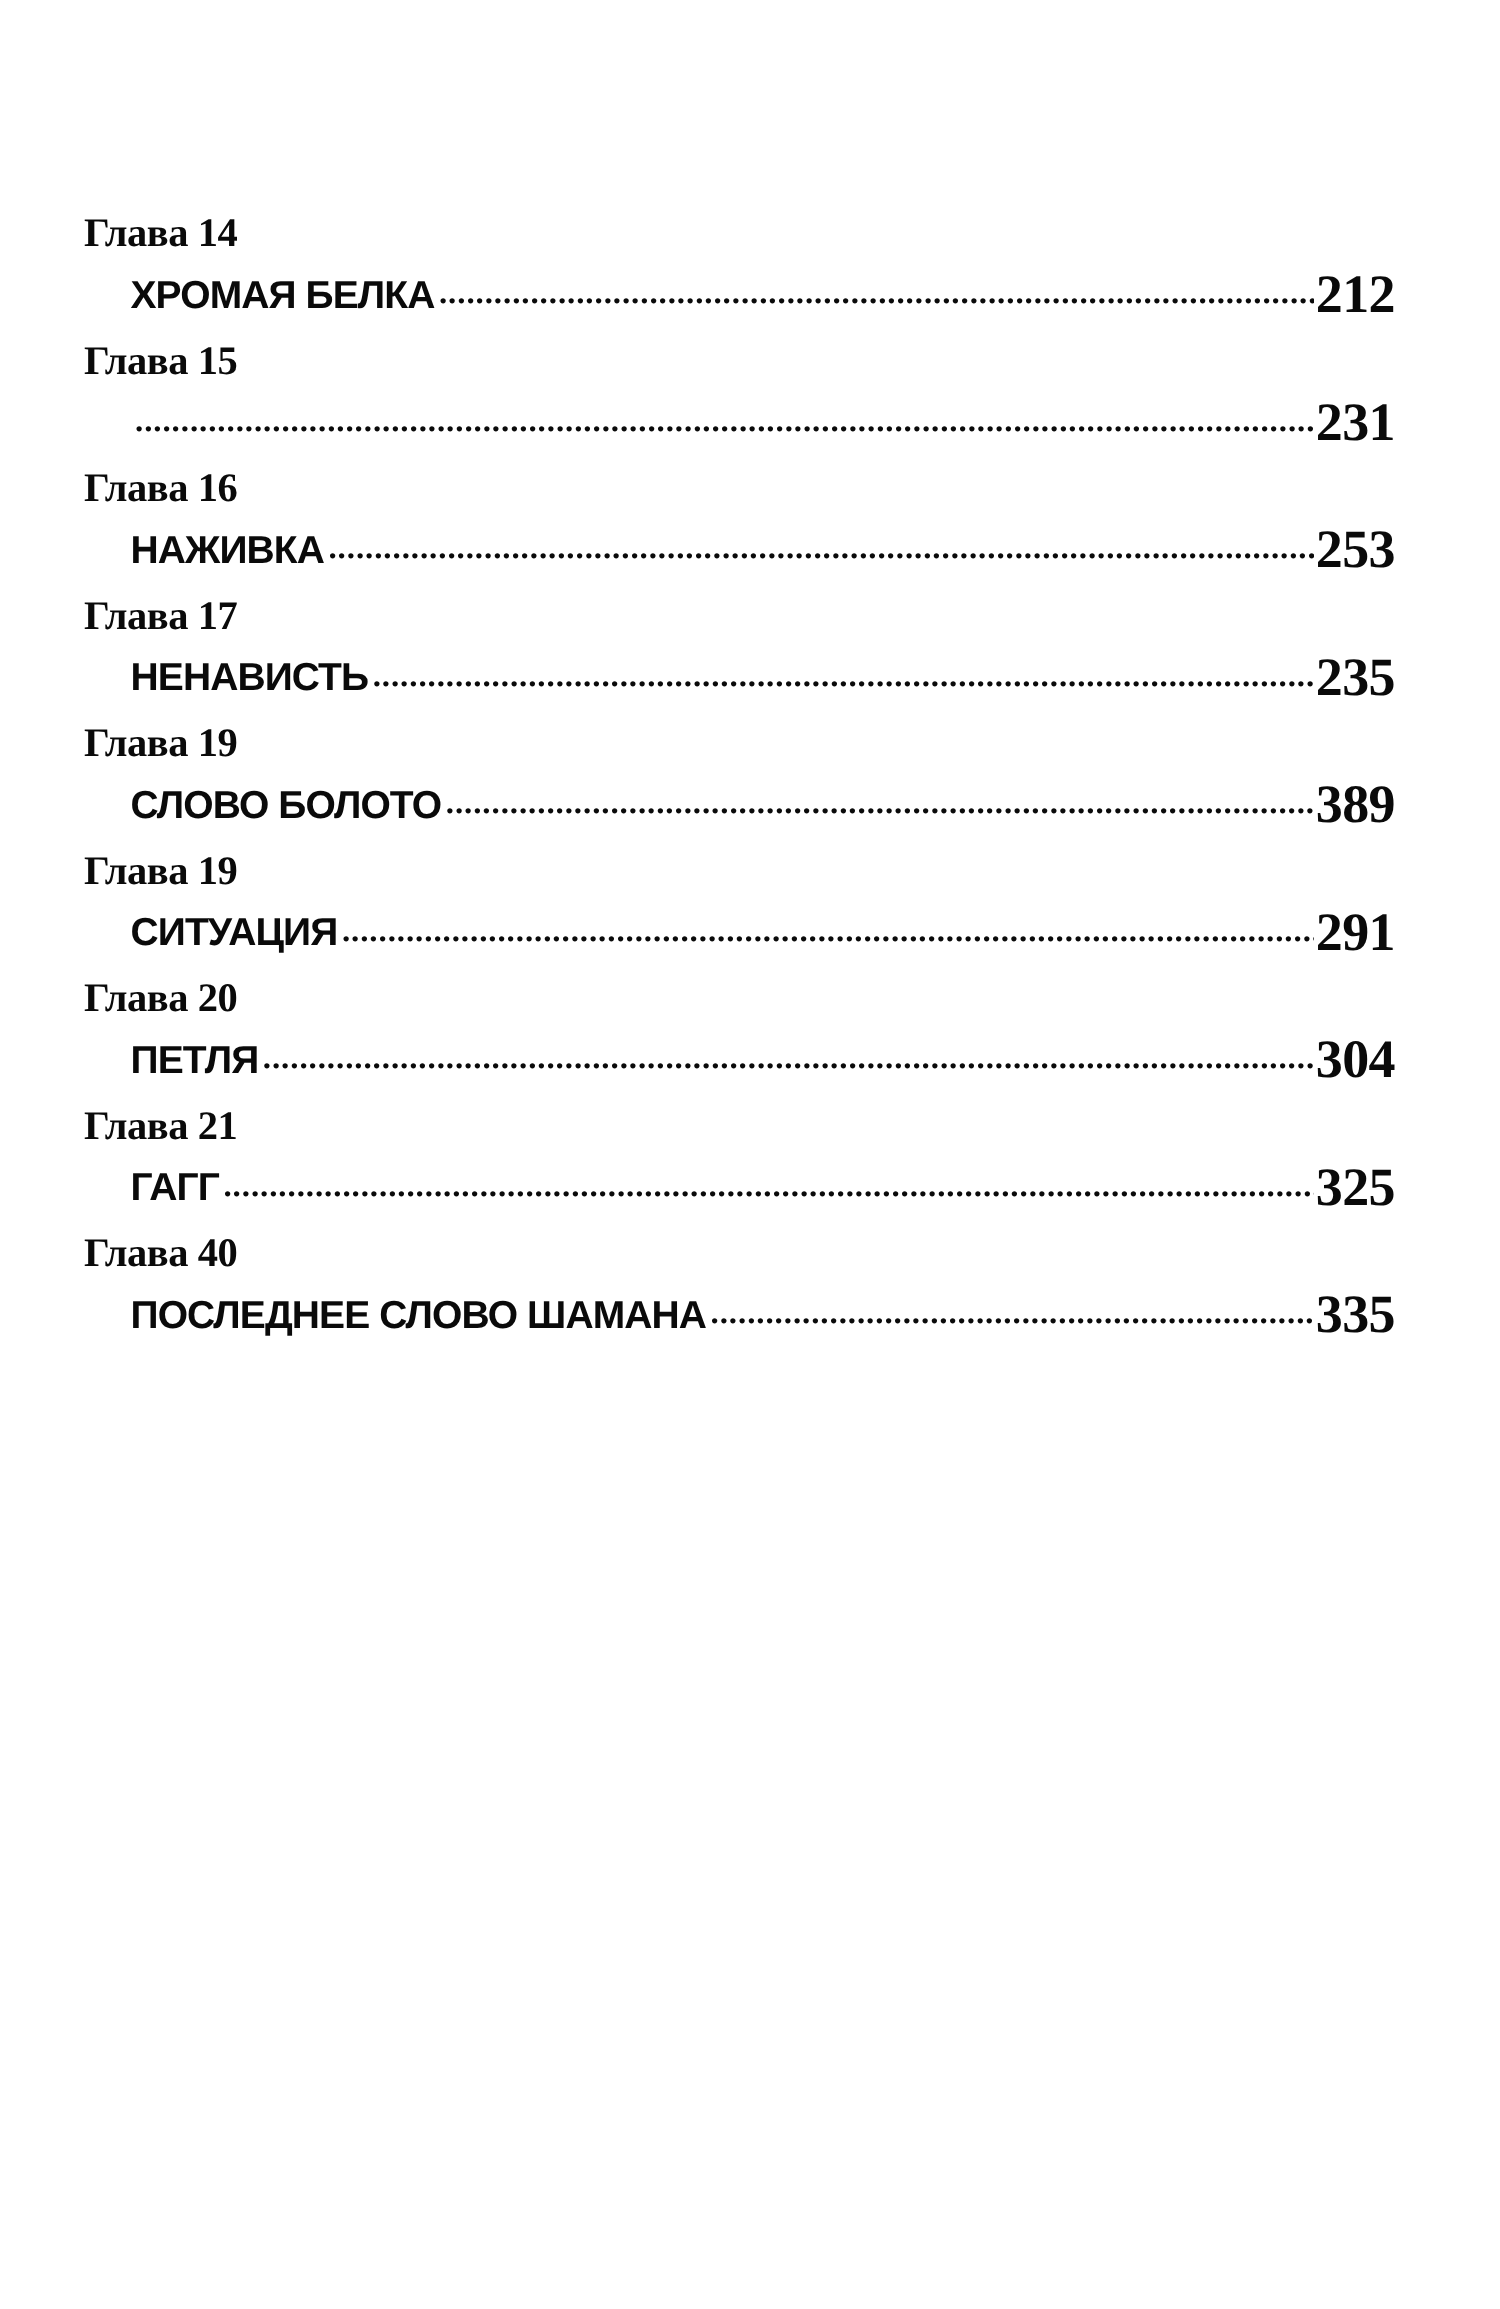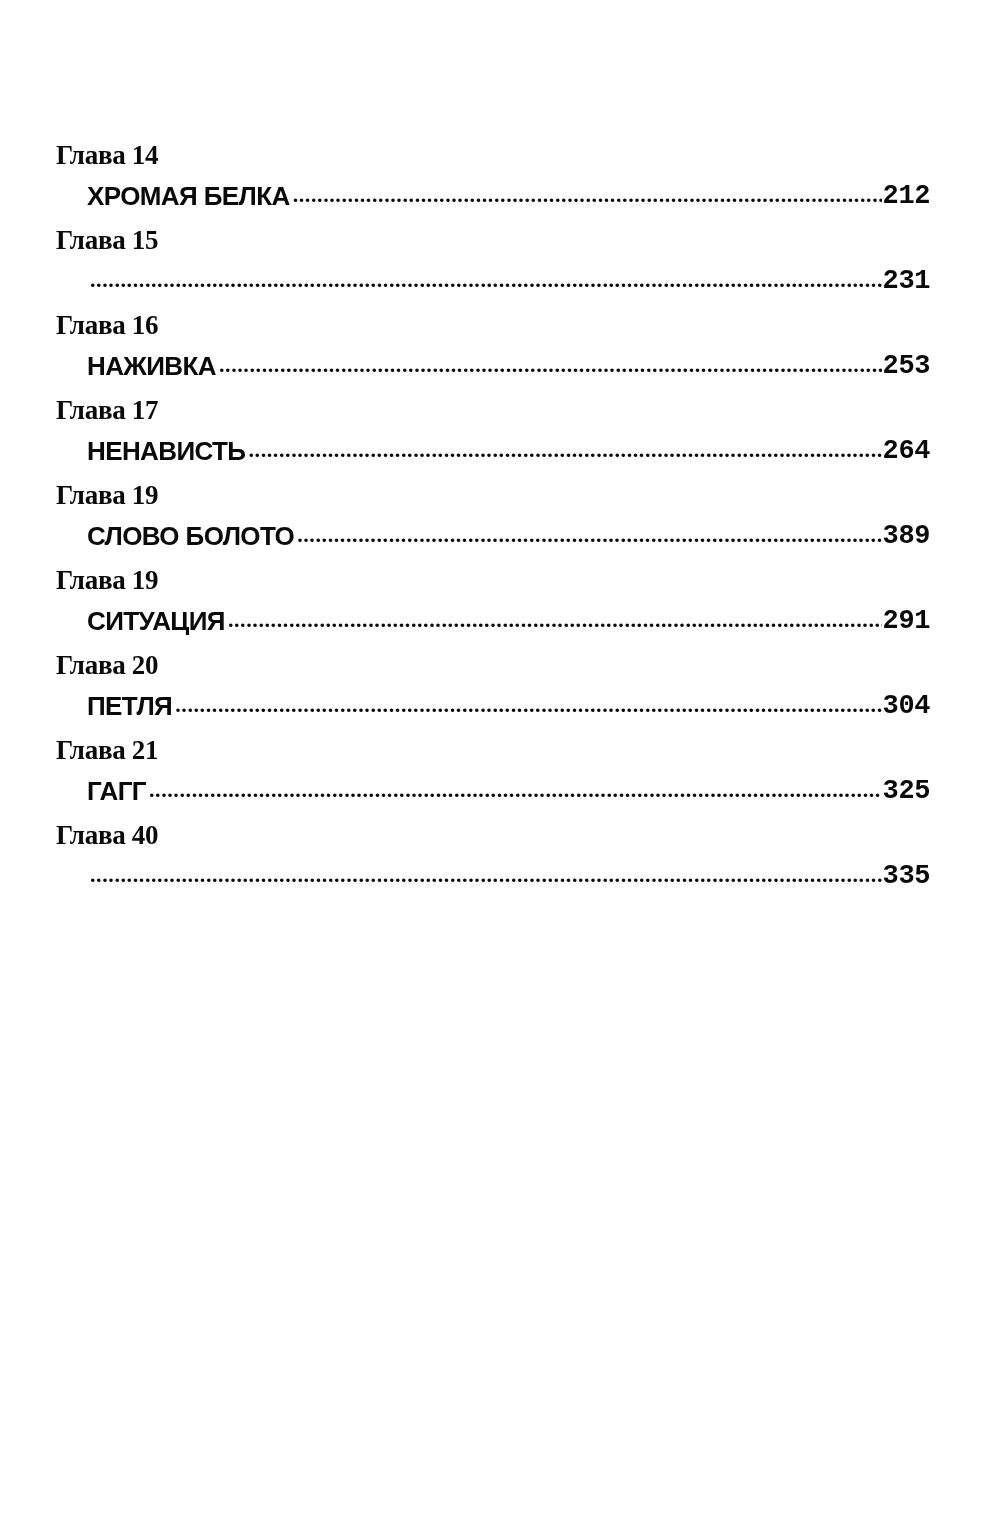"212" .page-num { font-family: Liberation Mono, monospace -> Liberation Serif, serif; font-size: 27px -> 36px }
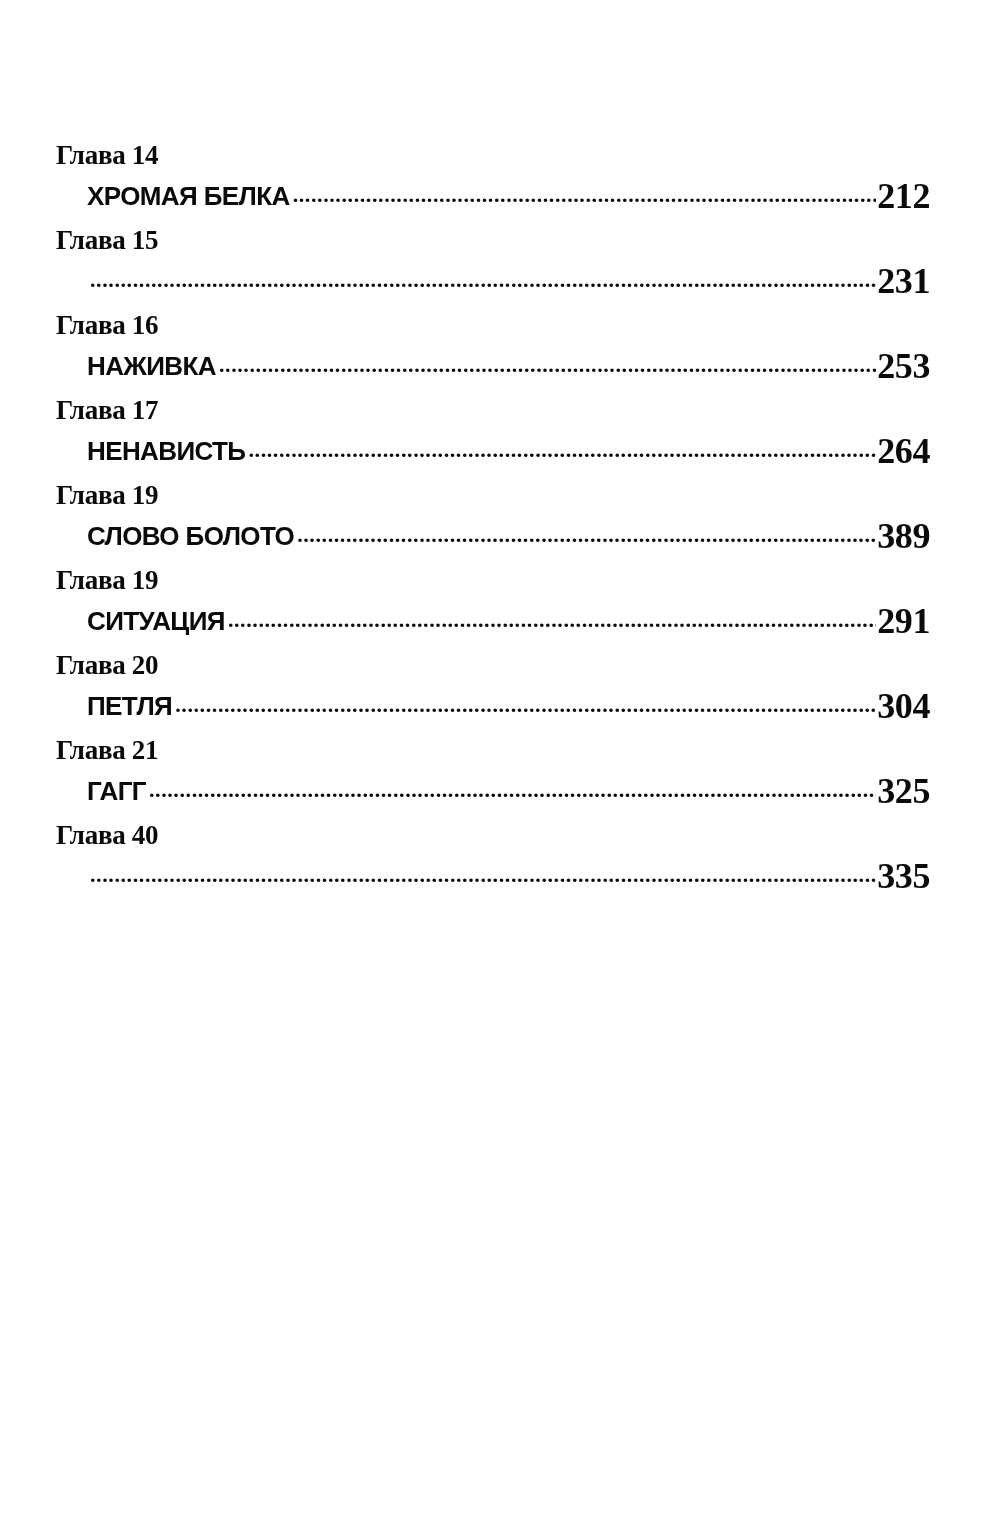"264" span.page-num { text: 264 -> 235 }
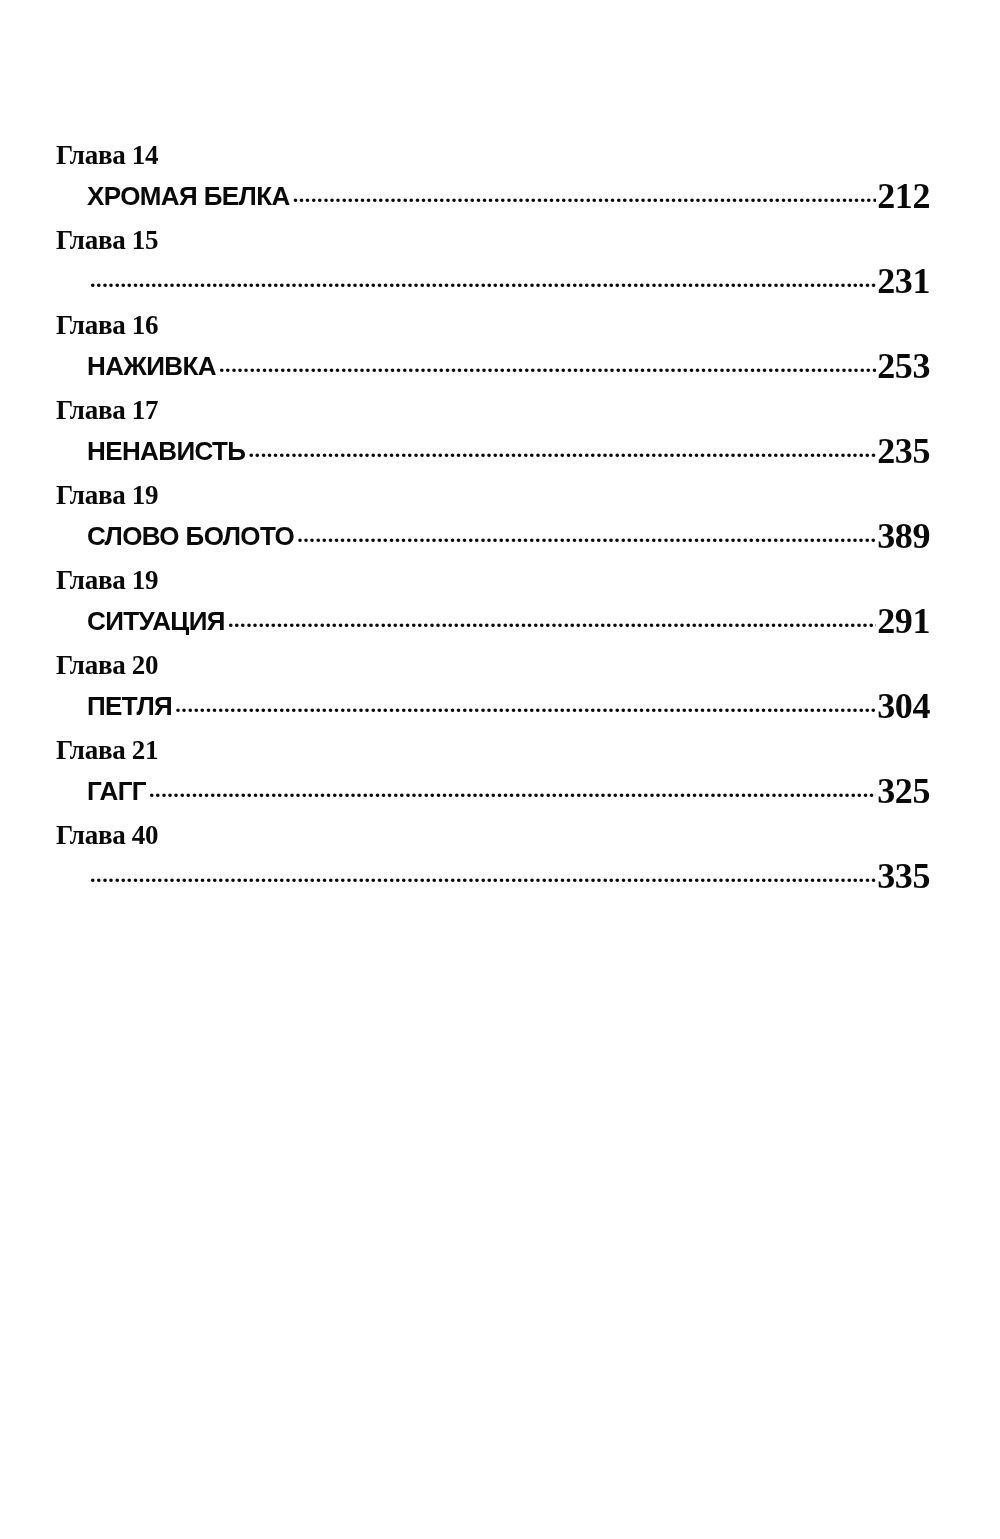"ПОСЛЕДНЕЕ СЛОВО ШАМАНА" span.title { html: none -> <span>ПОСЛЕДНЕЕ СЛОВО ШАМАНА</span> }
